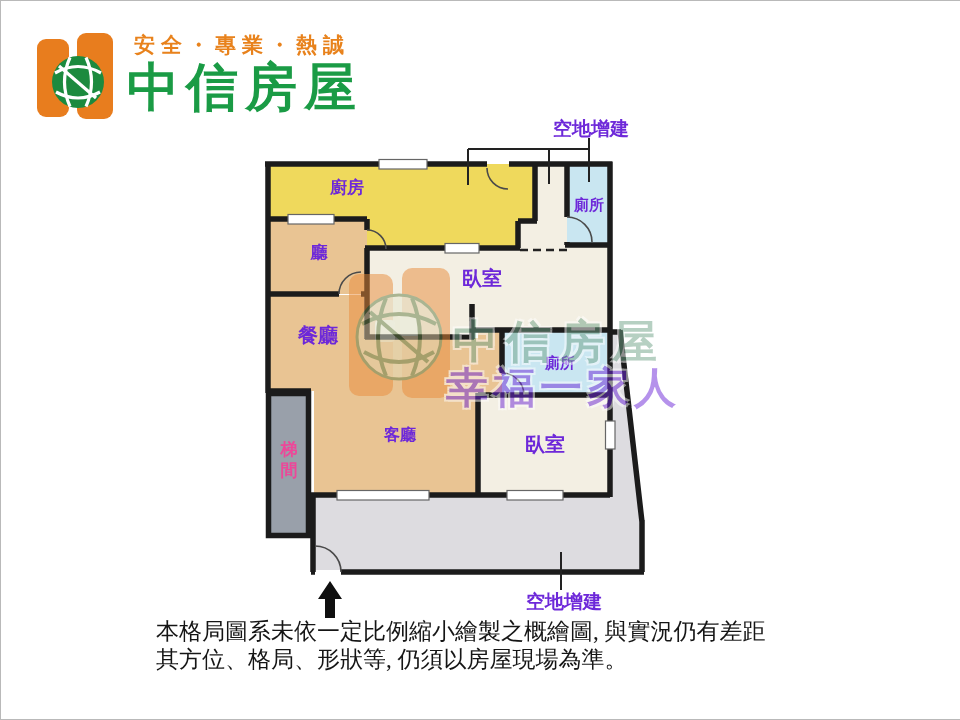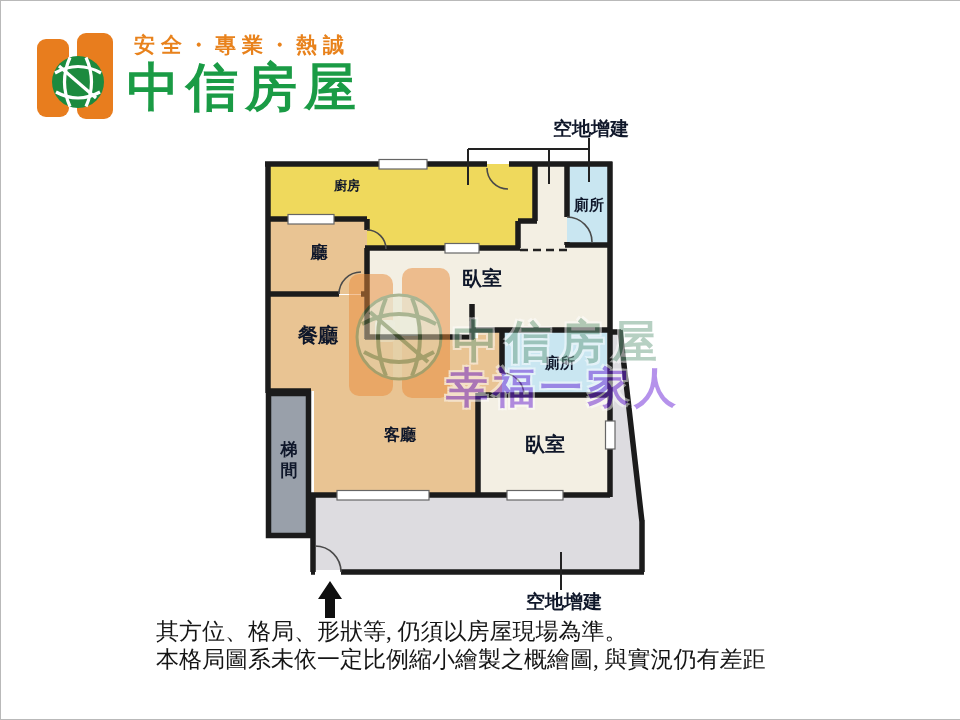"空地增建" .rlabel { color: #0f172a -> #6d28d9 }
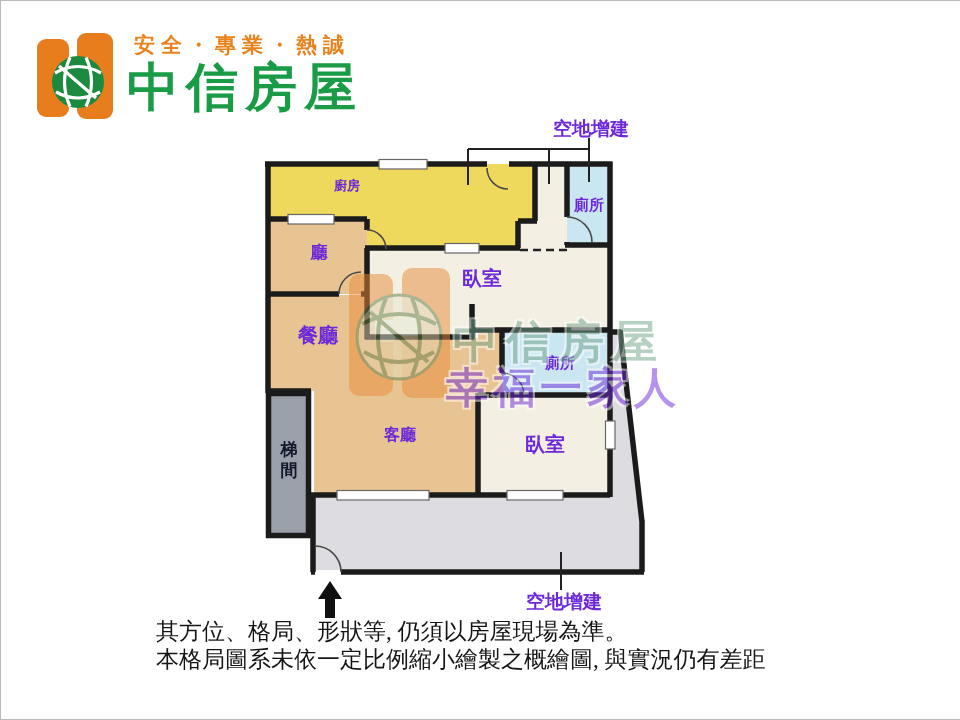"廚房" div.rlabel { font-size: 13px -> 17px }
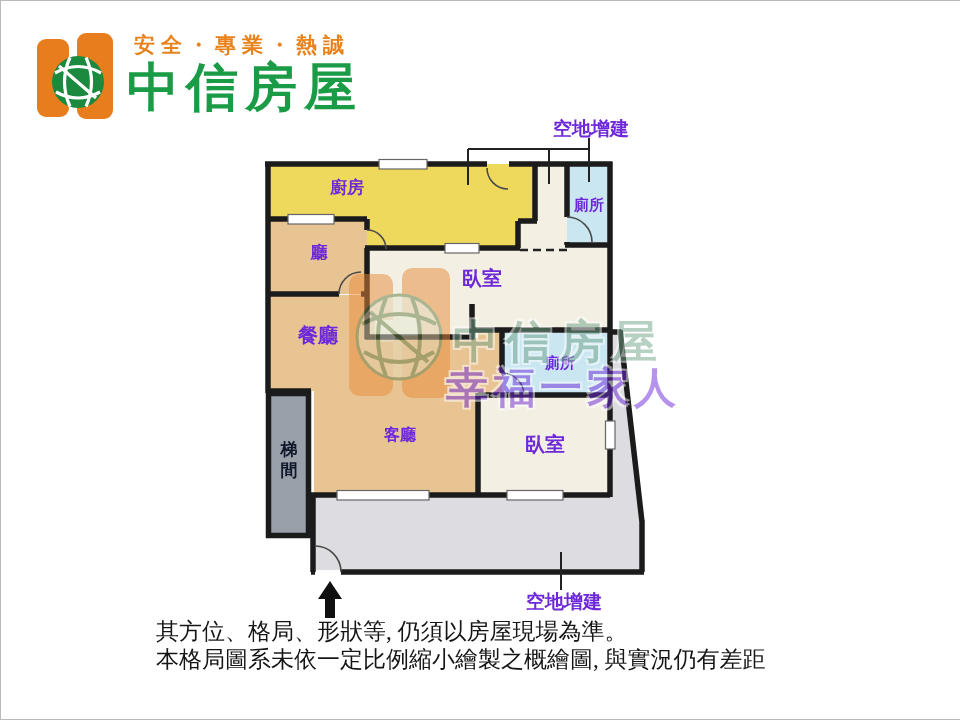"梯間" div.rlabel { color: #0f172a -> #ec4899 }
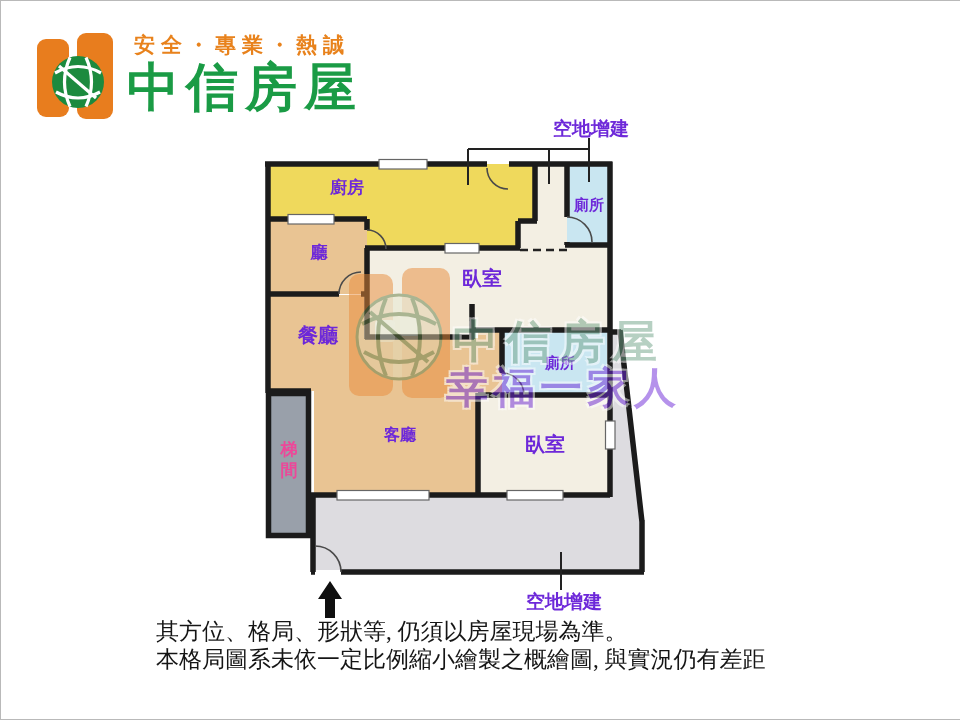"其方位、格局、形狀等, 仍須以房屋現場為準。" div { order: before "本格局圖系未依一定比例縮小繪製之概繪圖, 與實況仍有差距" -> after "本格局圖系未依一定比例縮小繪製之概繪圖, 與實況仍有差距" }
